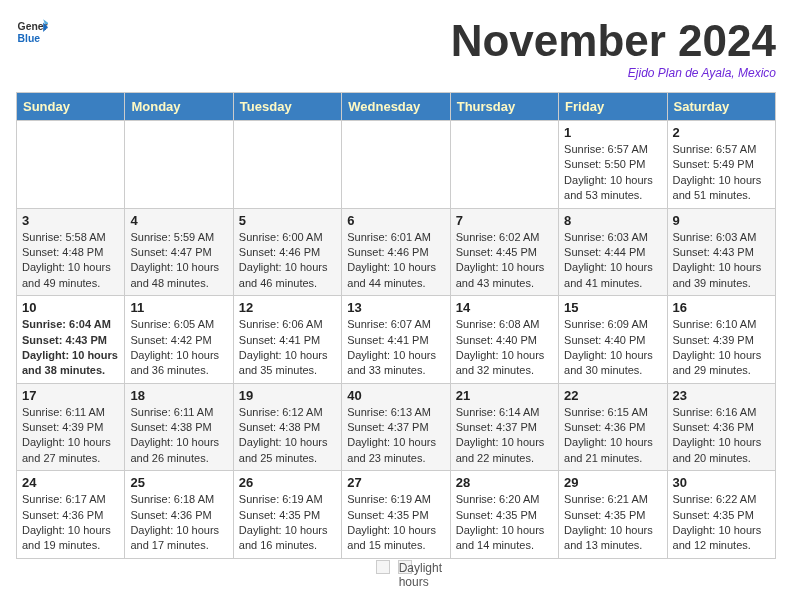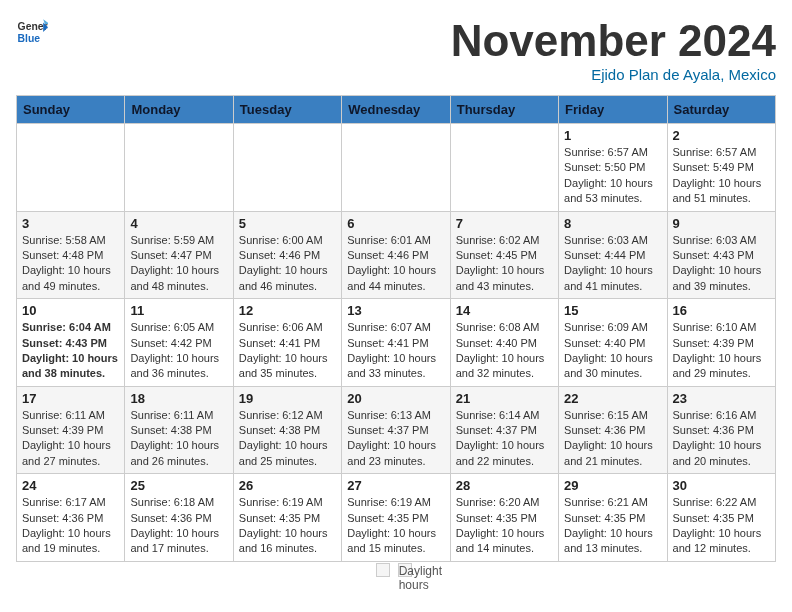"Ejido Plan de Ayala, Mexico" .location-title { color: #0369a1 -> #6d28d9; font-size: 15px -> 12px; font-style: none -> italic }
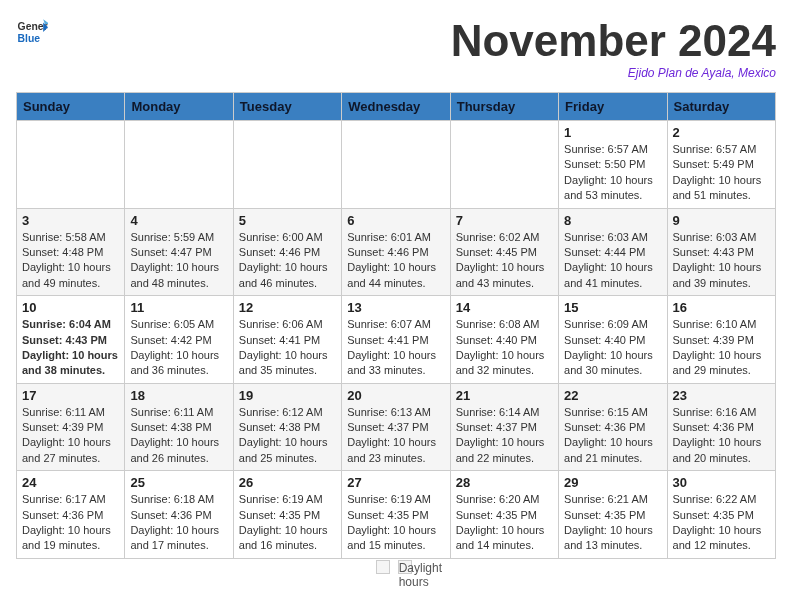"Sunday" .calendar th { color: #0f172a -> #fef9c3 }
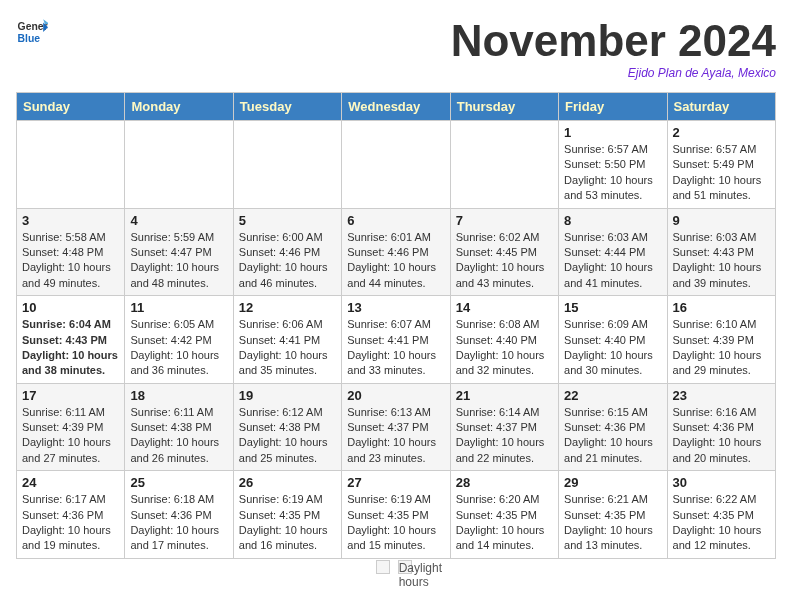"20" span.day-num { text: 20 -> 40 }
